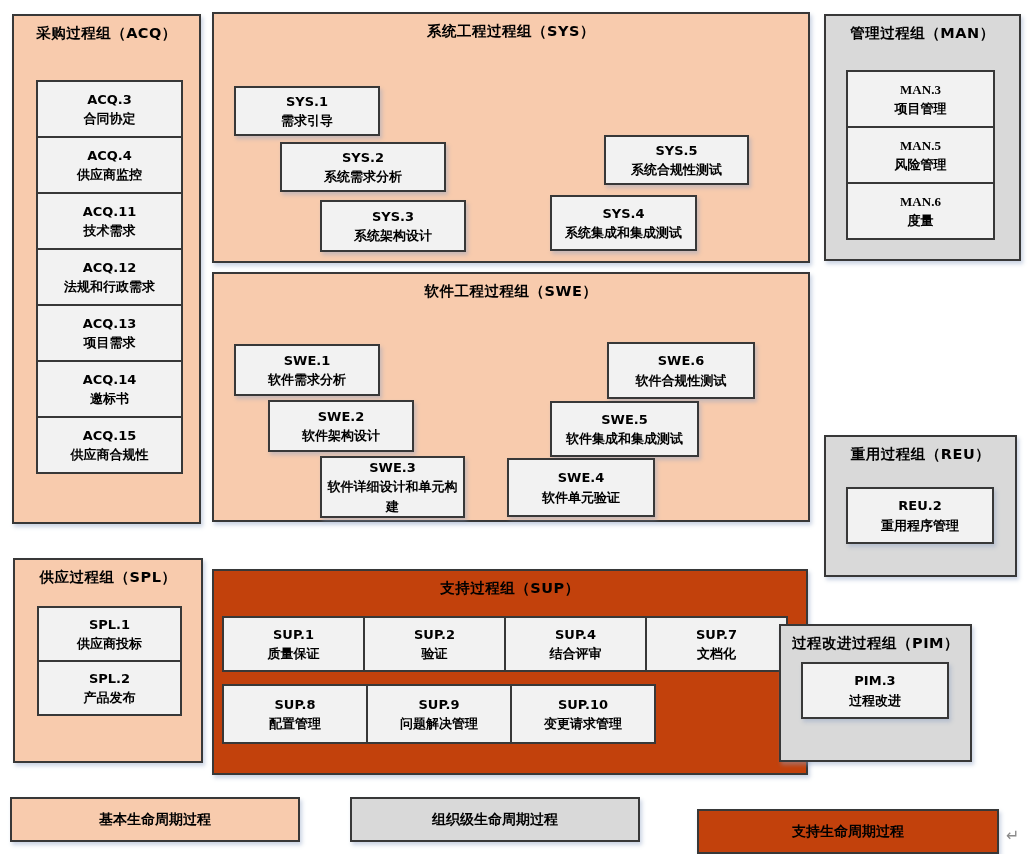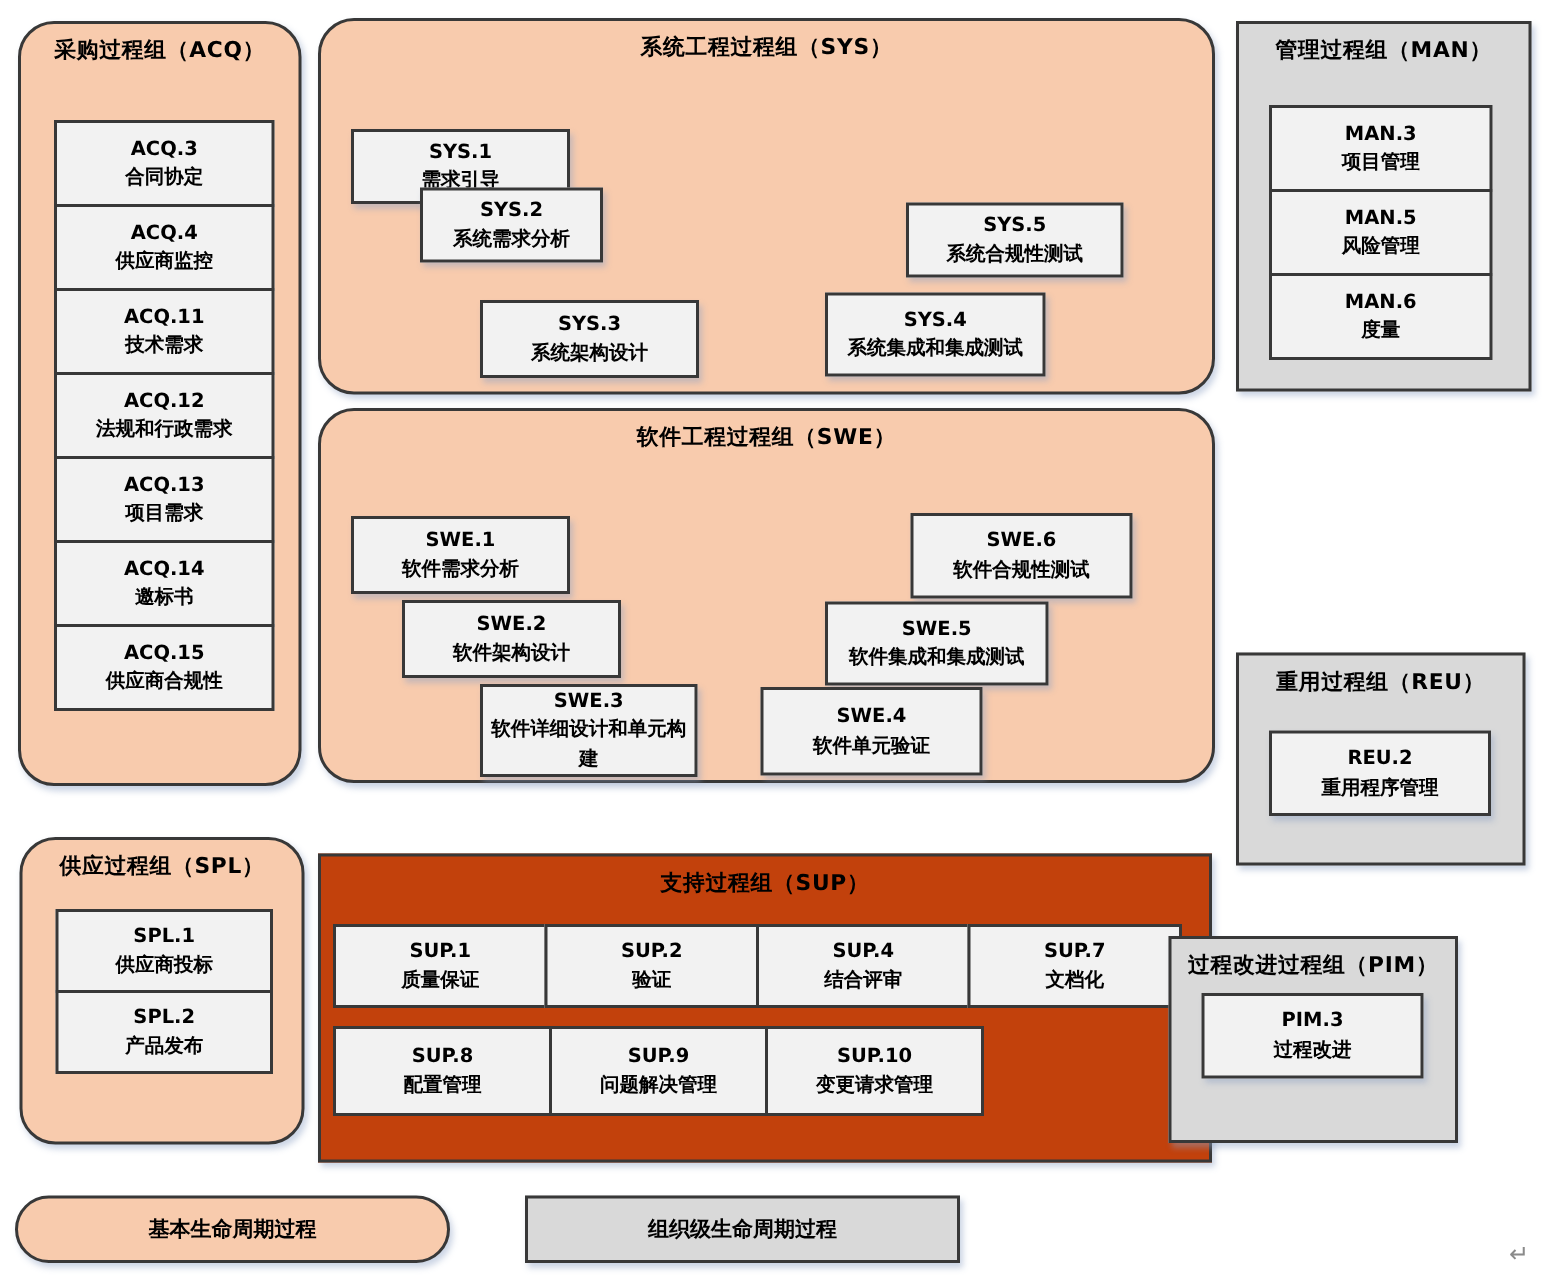"采购过程组（ACQ）" .peach { border-radius: 24px -> none }
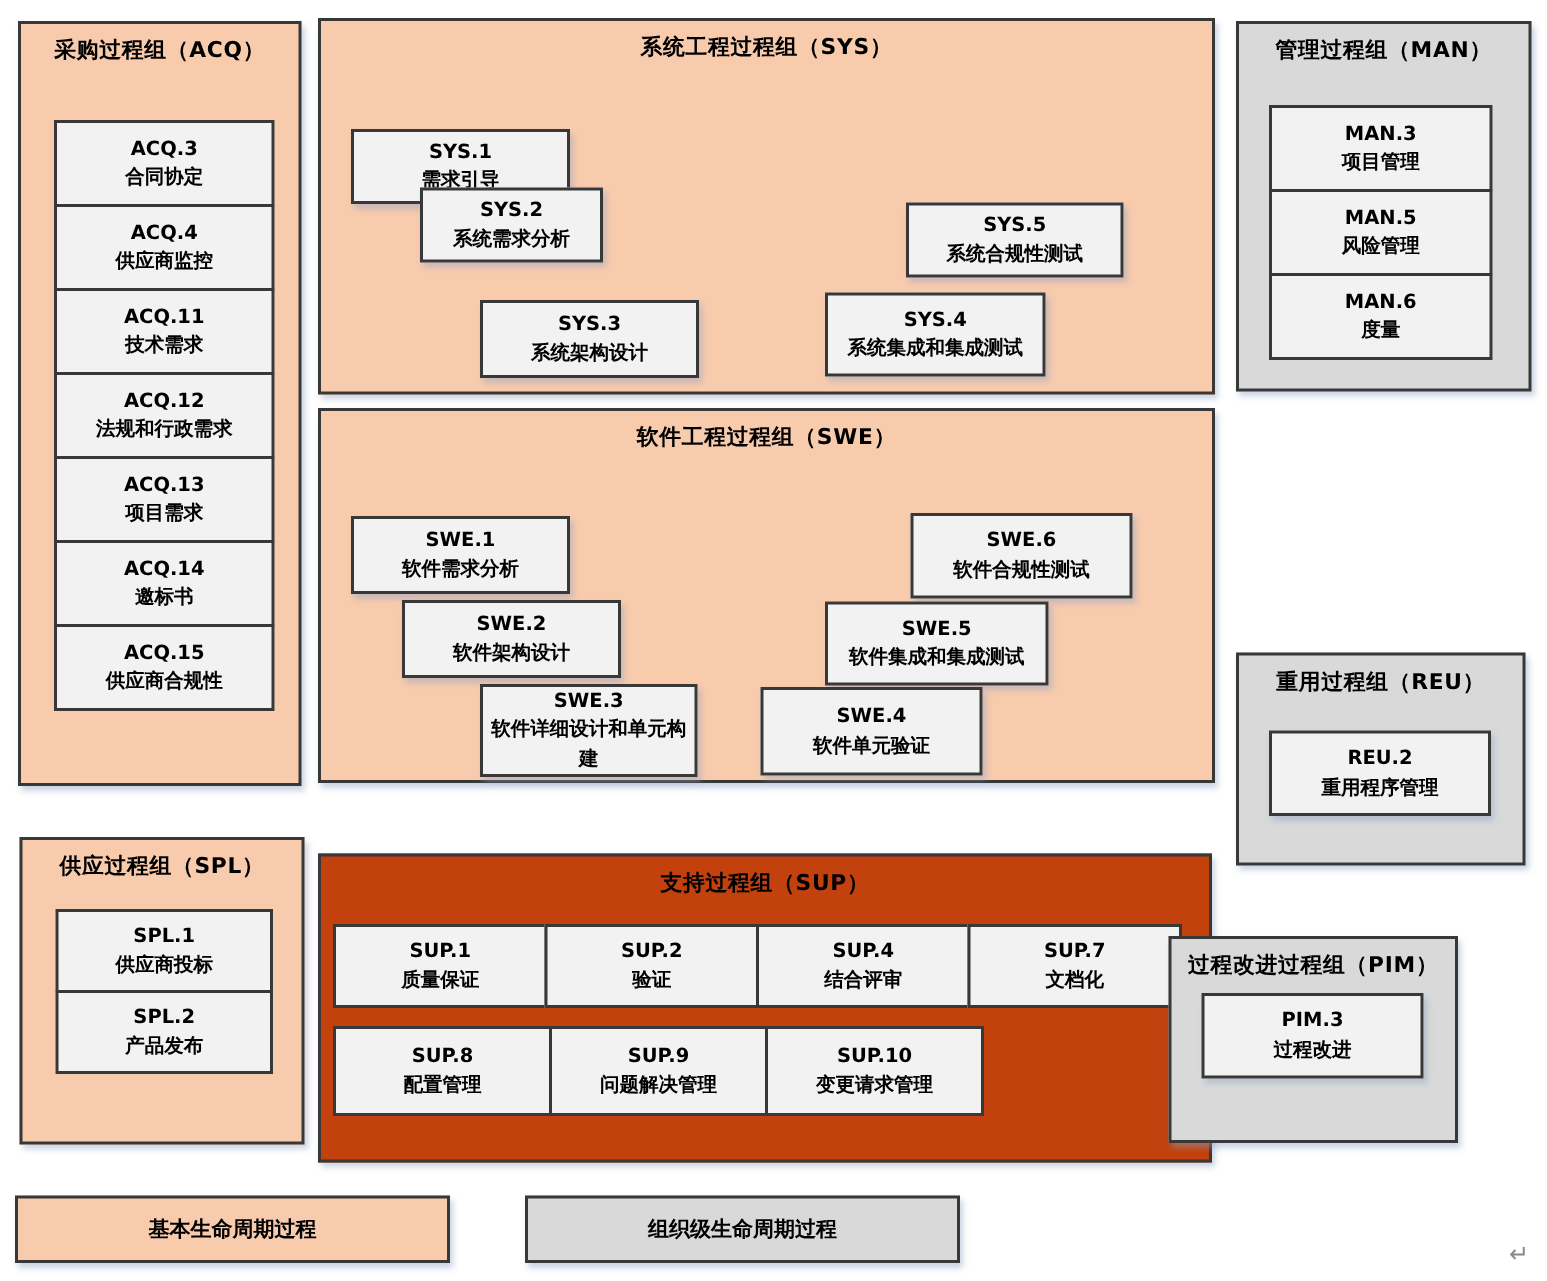"MAN.3" .man-stack .pbox { font-family: none -> Liberation Serif, serif }
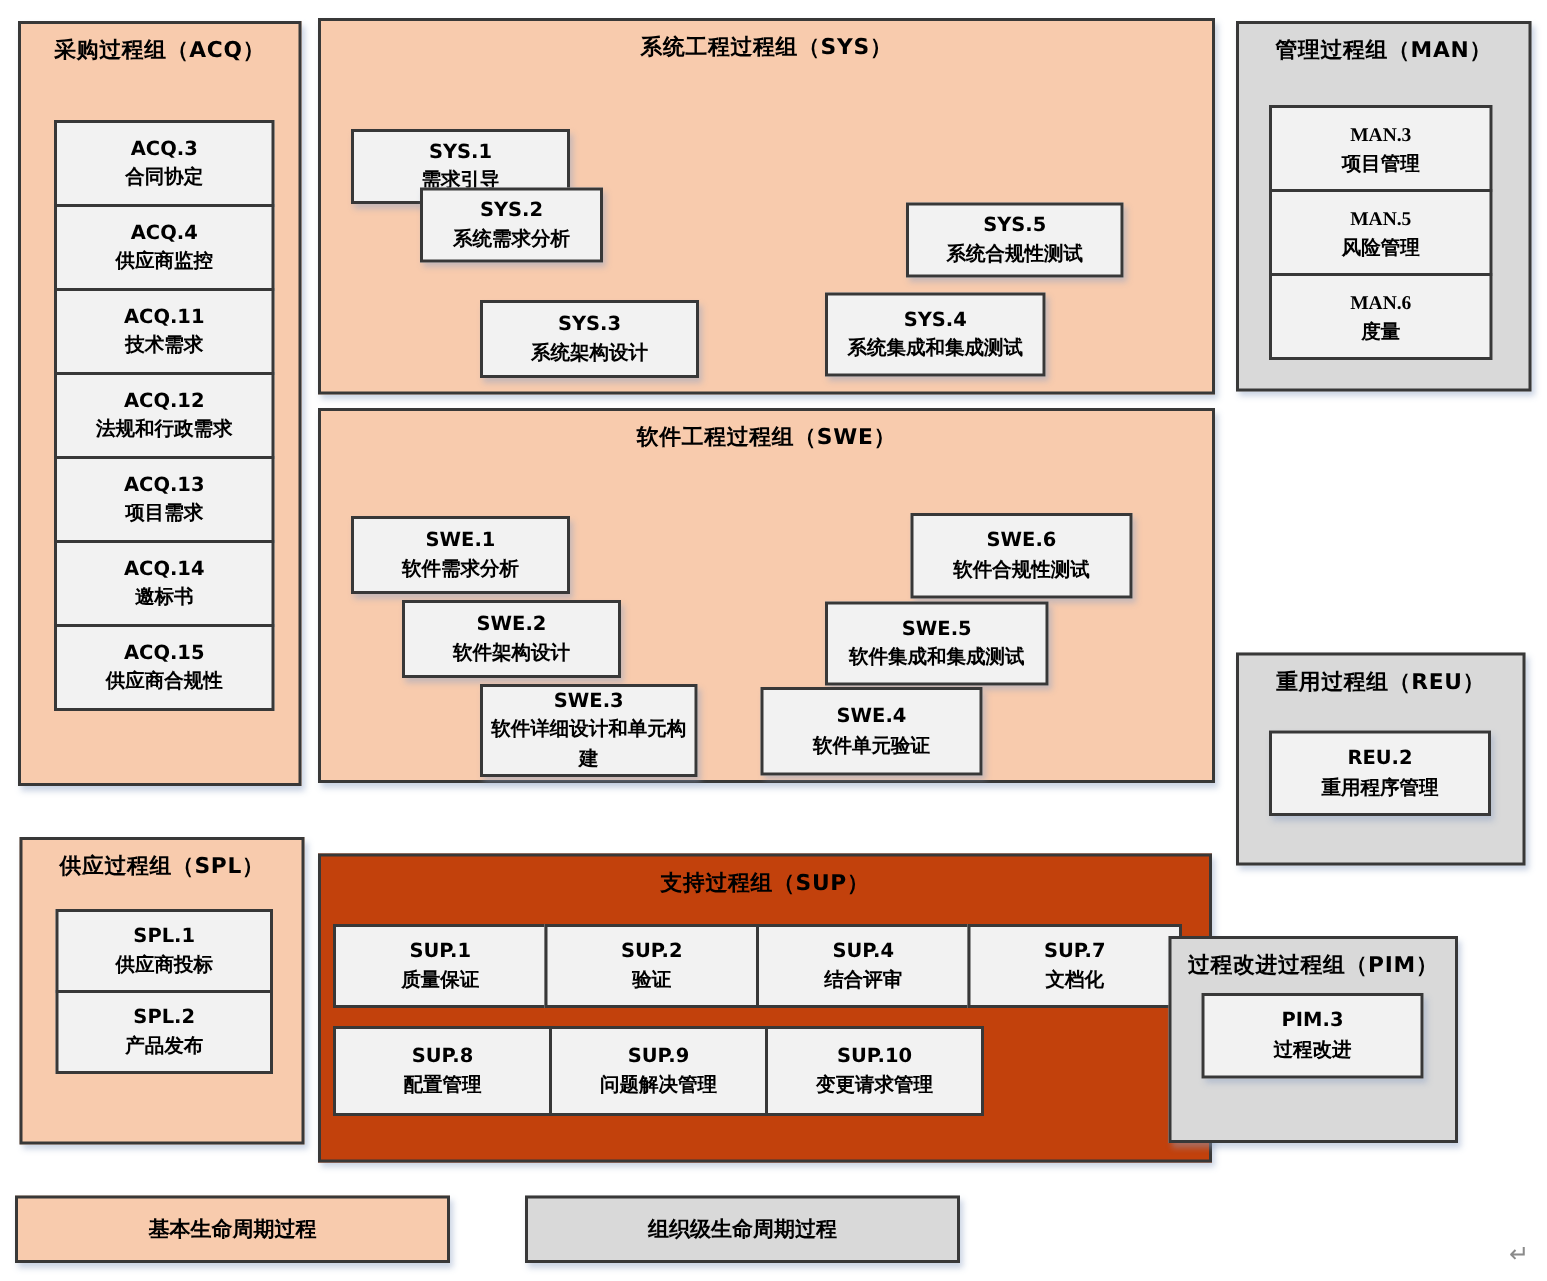"SYS.2" div.pbox { top: 111px -> 128px; width: 122px -> 166px }
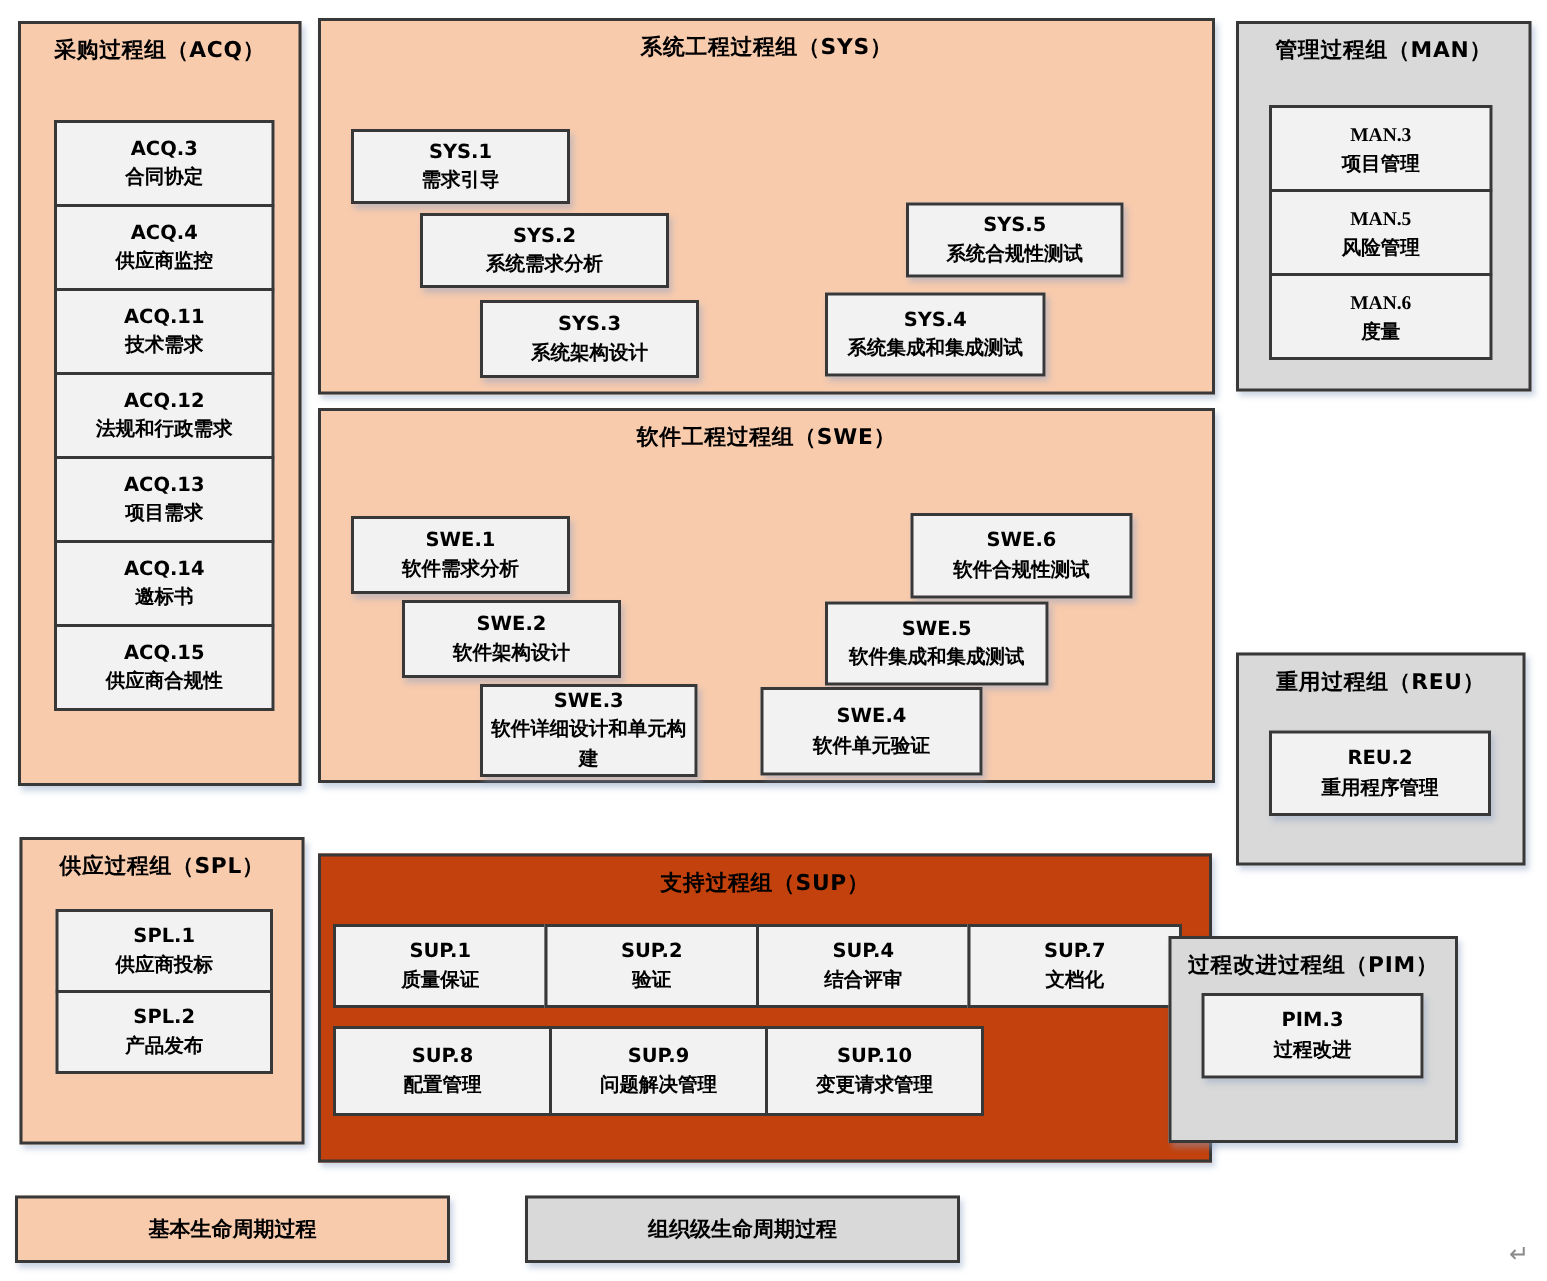"支持生命周期过程" div.legend-box { html: none -> <div> <span>支持生命周期过程</span> </div> }
